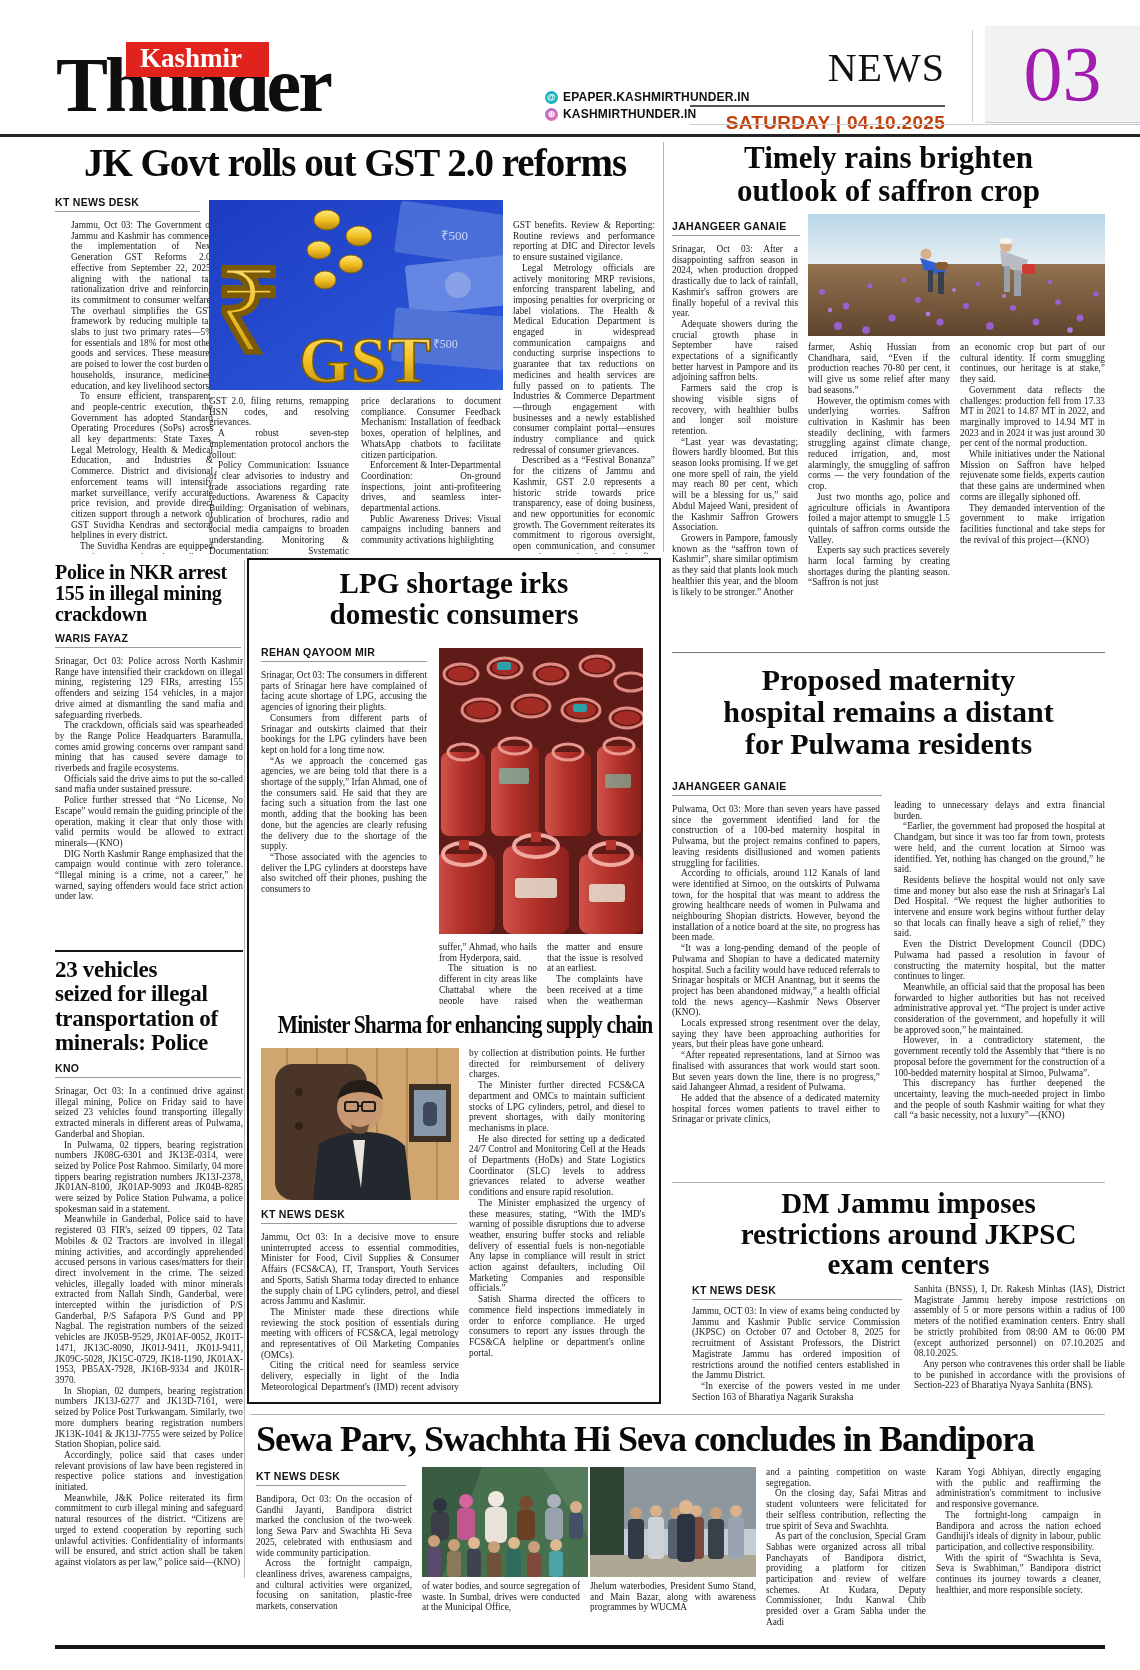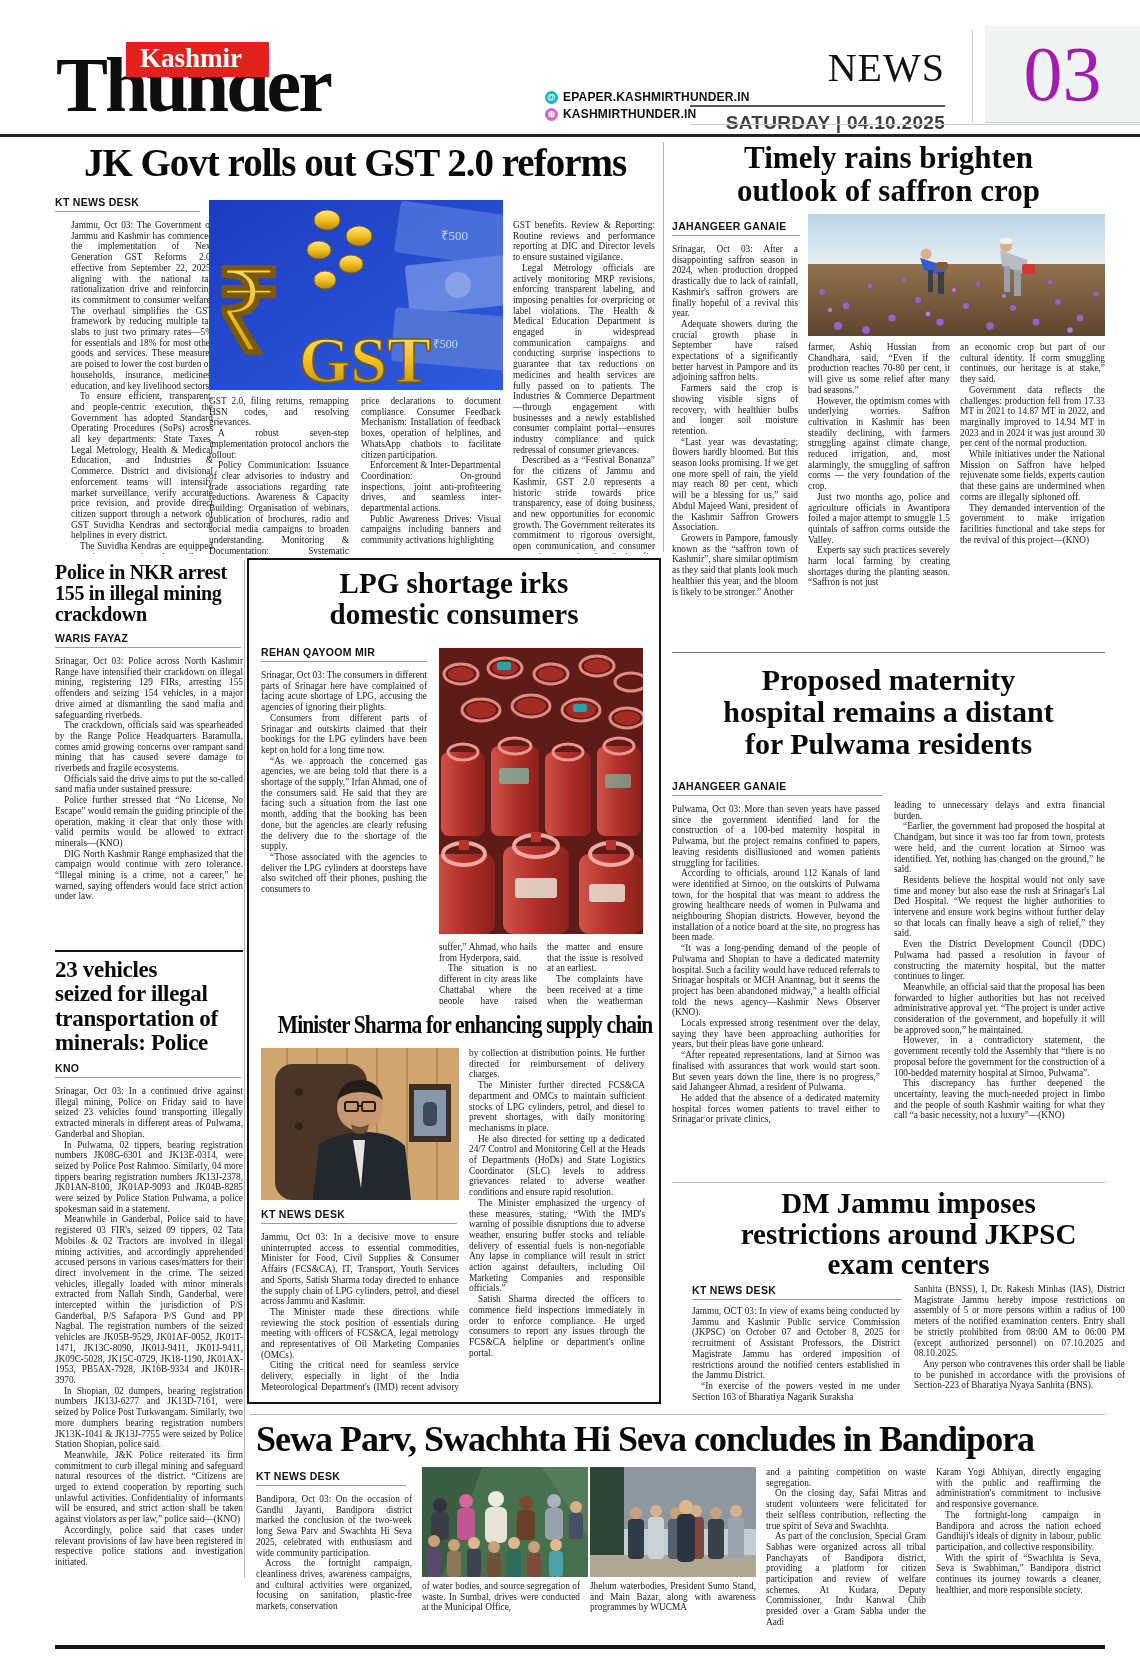"SATURDAY | 04.10.2025" .mh-date { color: #404040 -> #c2410c }
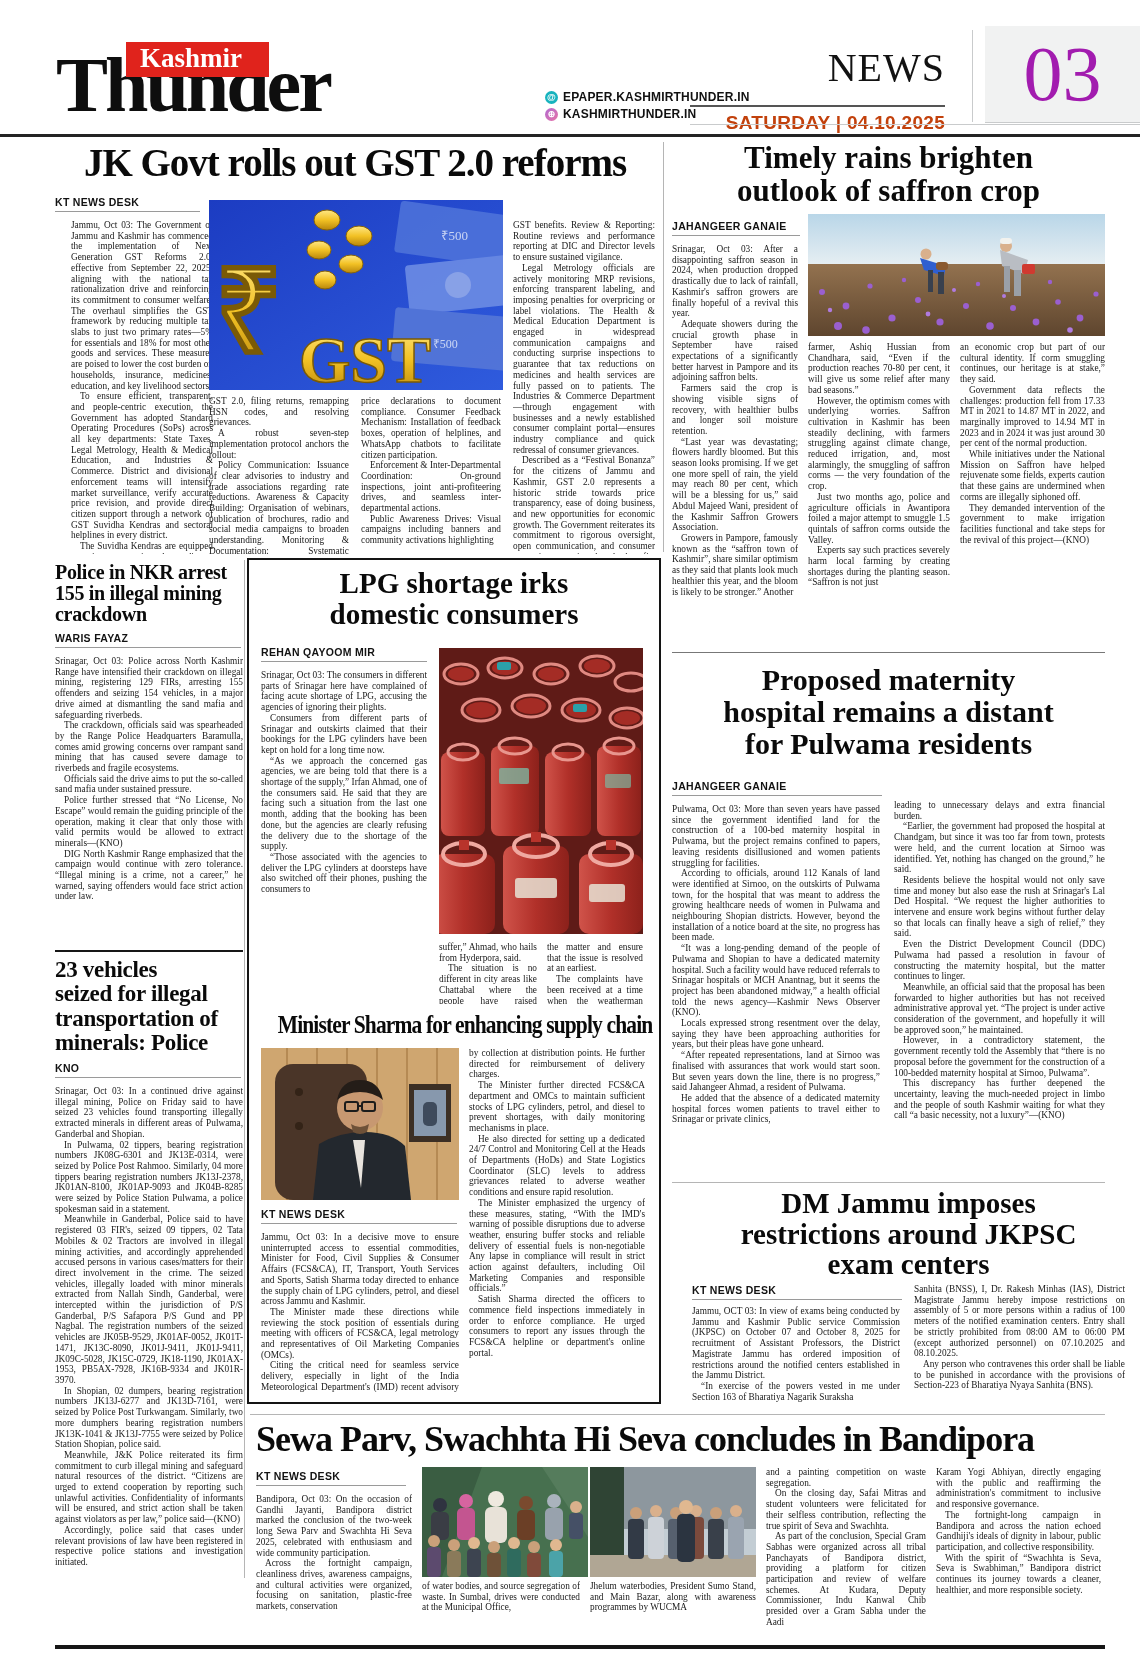"Meanwhile, J&K Police reiterated its" p { order: before "Accordingly, police said that cases" -> after "Accordingly, police said that cases" }
